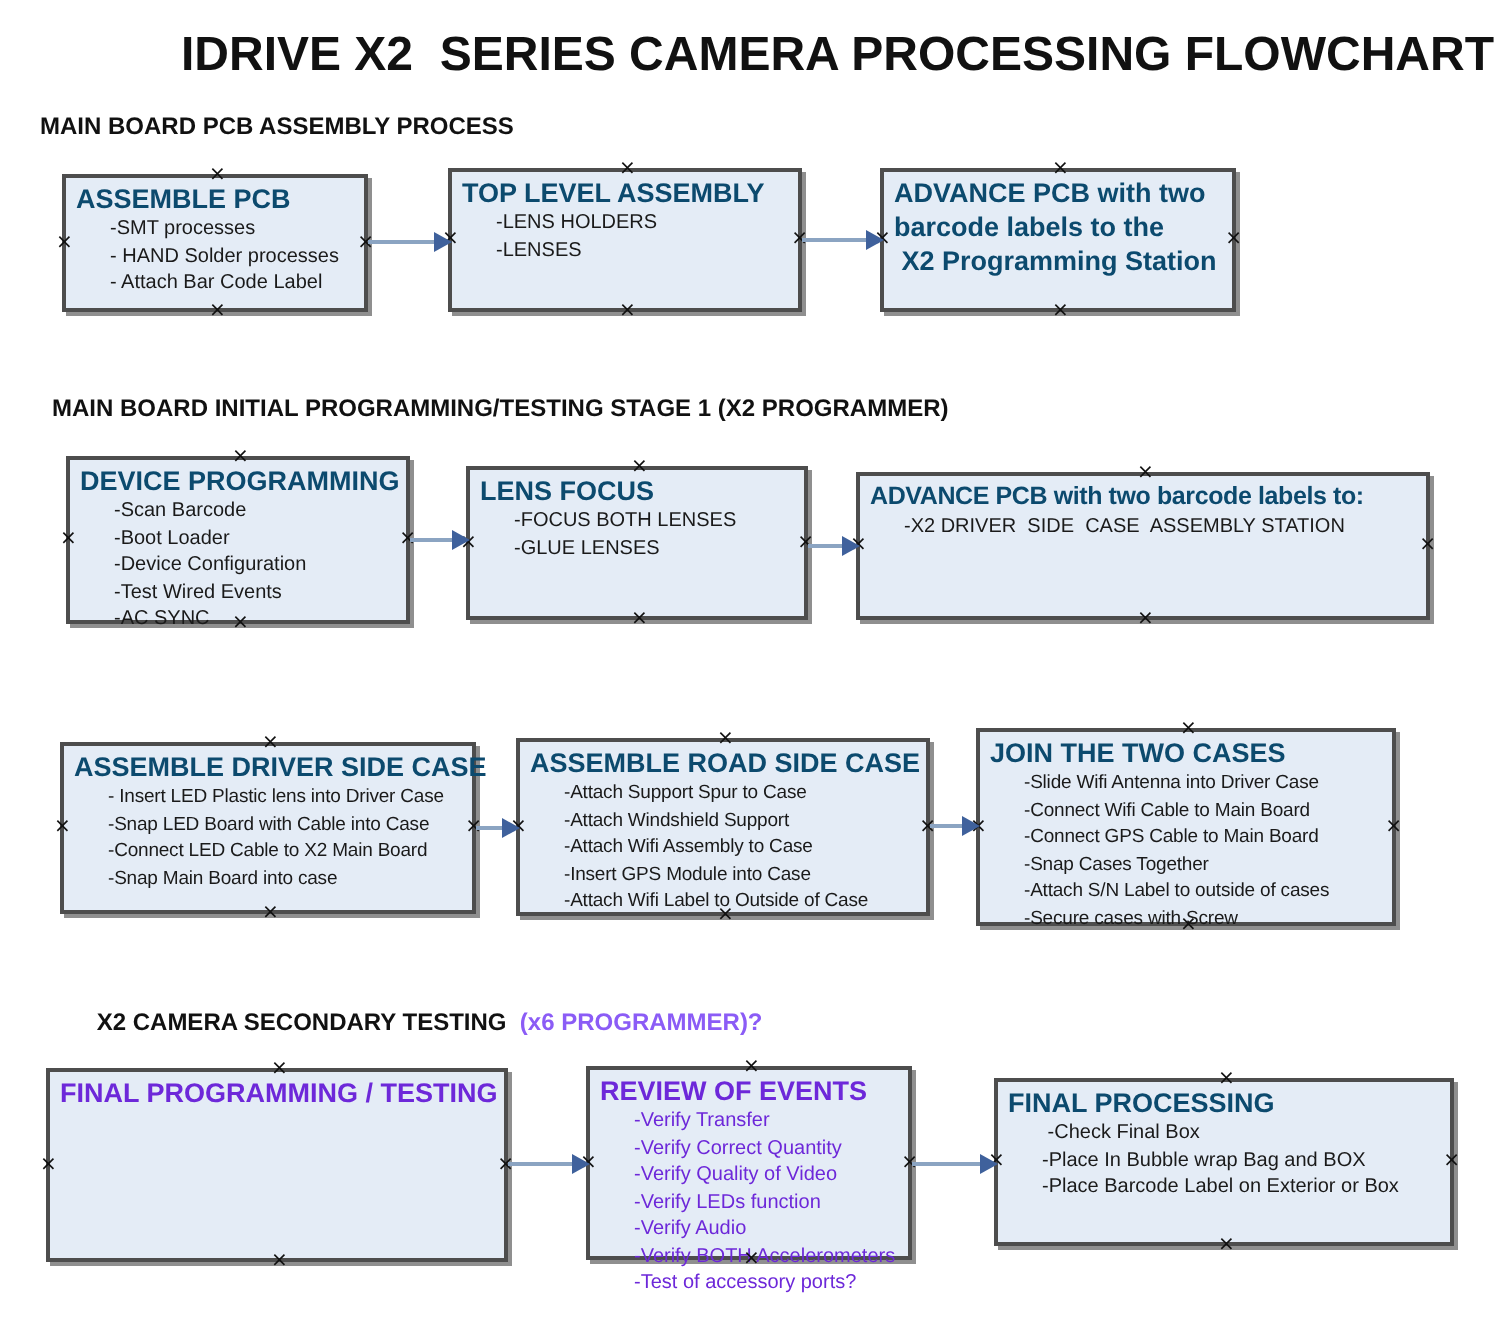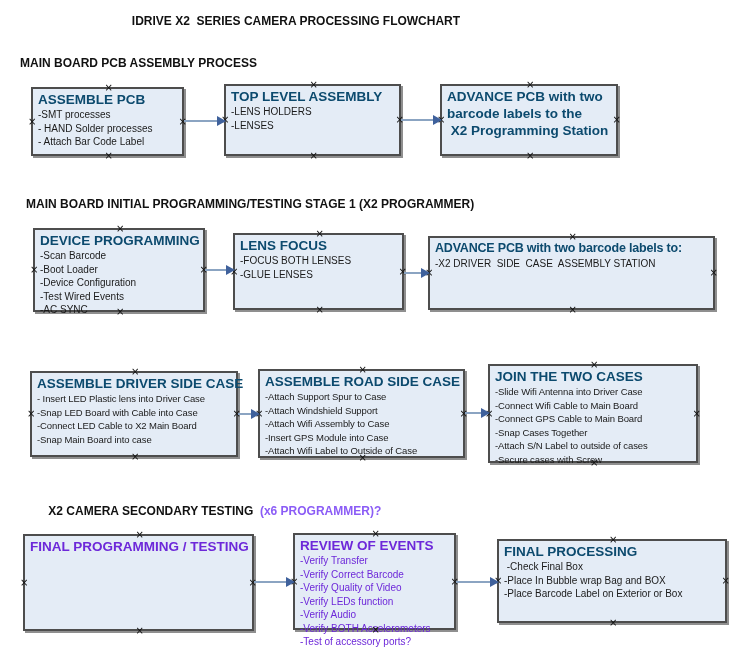"IDRIVE X2 SERIES CAMERA PROCESSING" .main-title { font-size: 12px -> 24px; text-align: center -> right; width: 592px -> 747px }
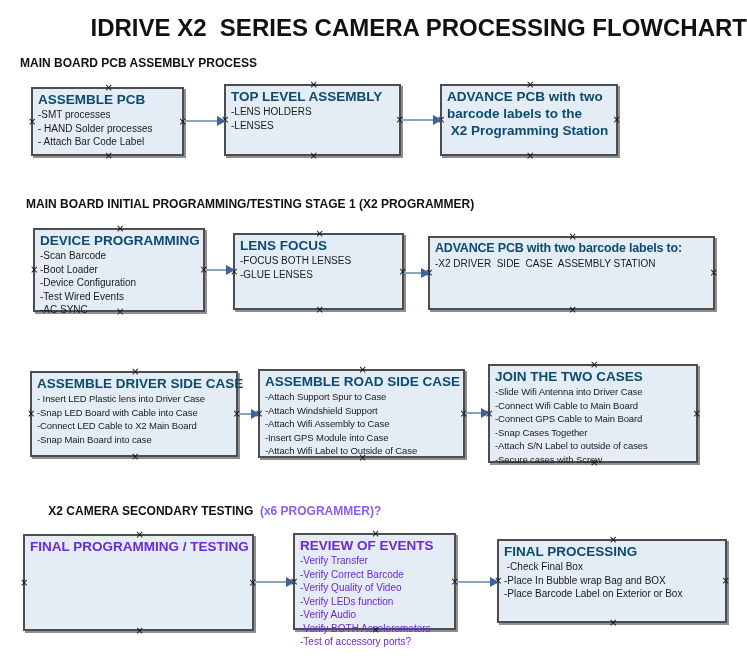"-SMT processes" .box-items div { margin-left: none -> 17px }
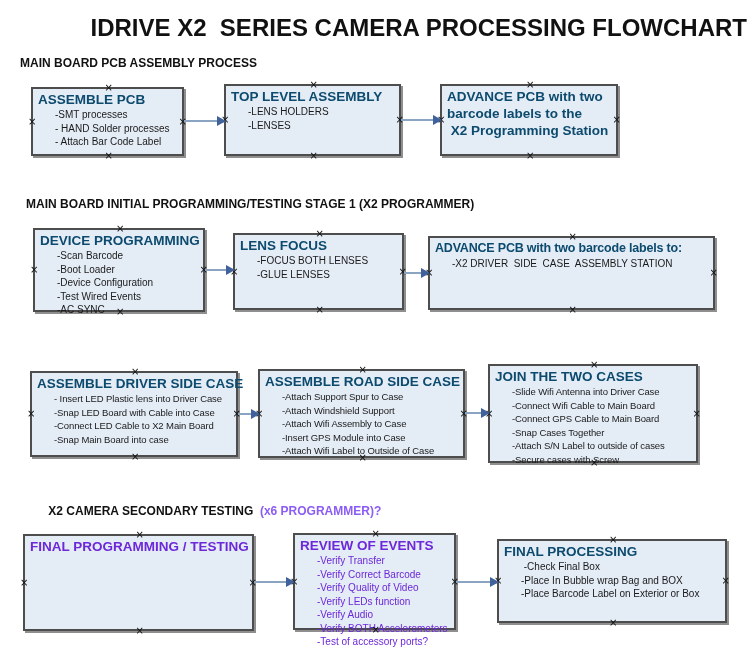"-Verify Correct Barcode" div { text: Barcode -> Quantity }
